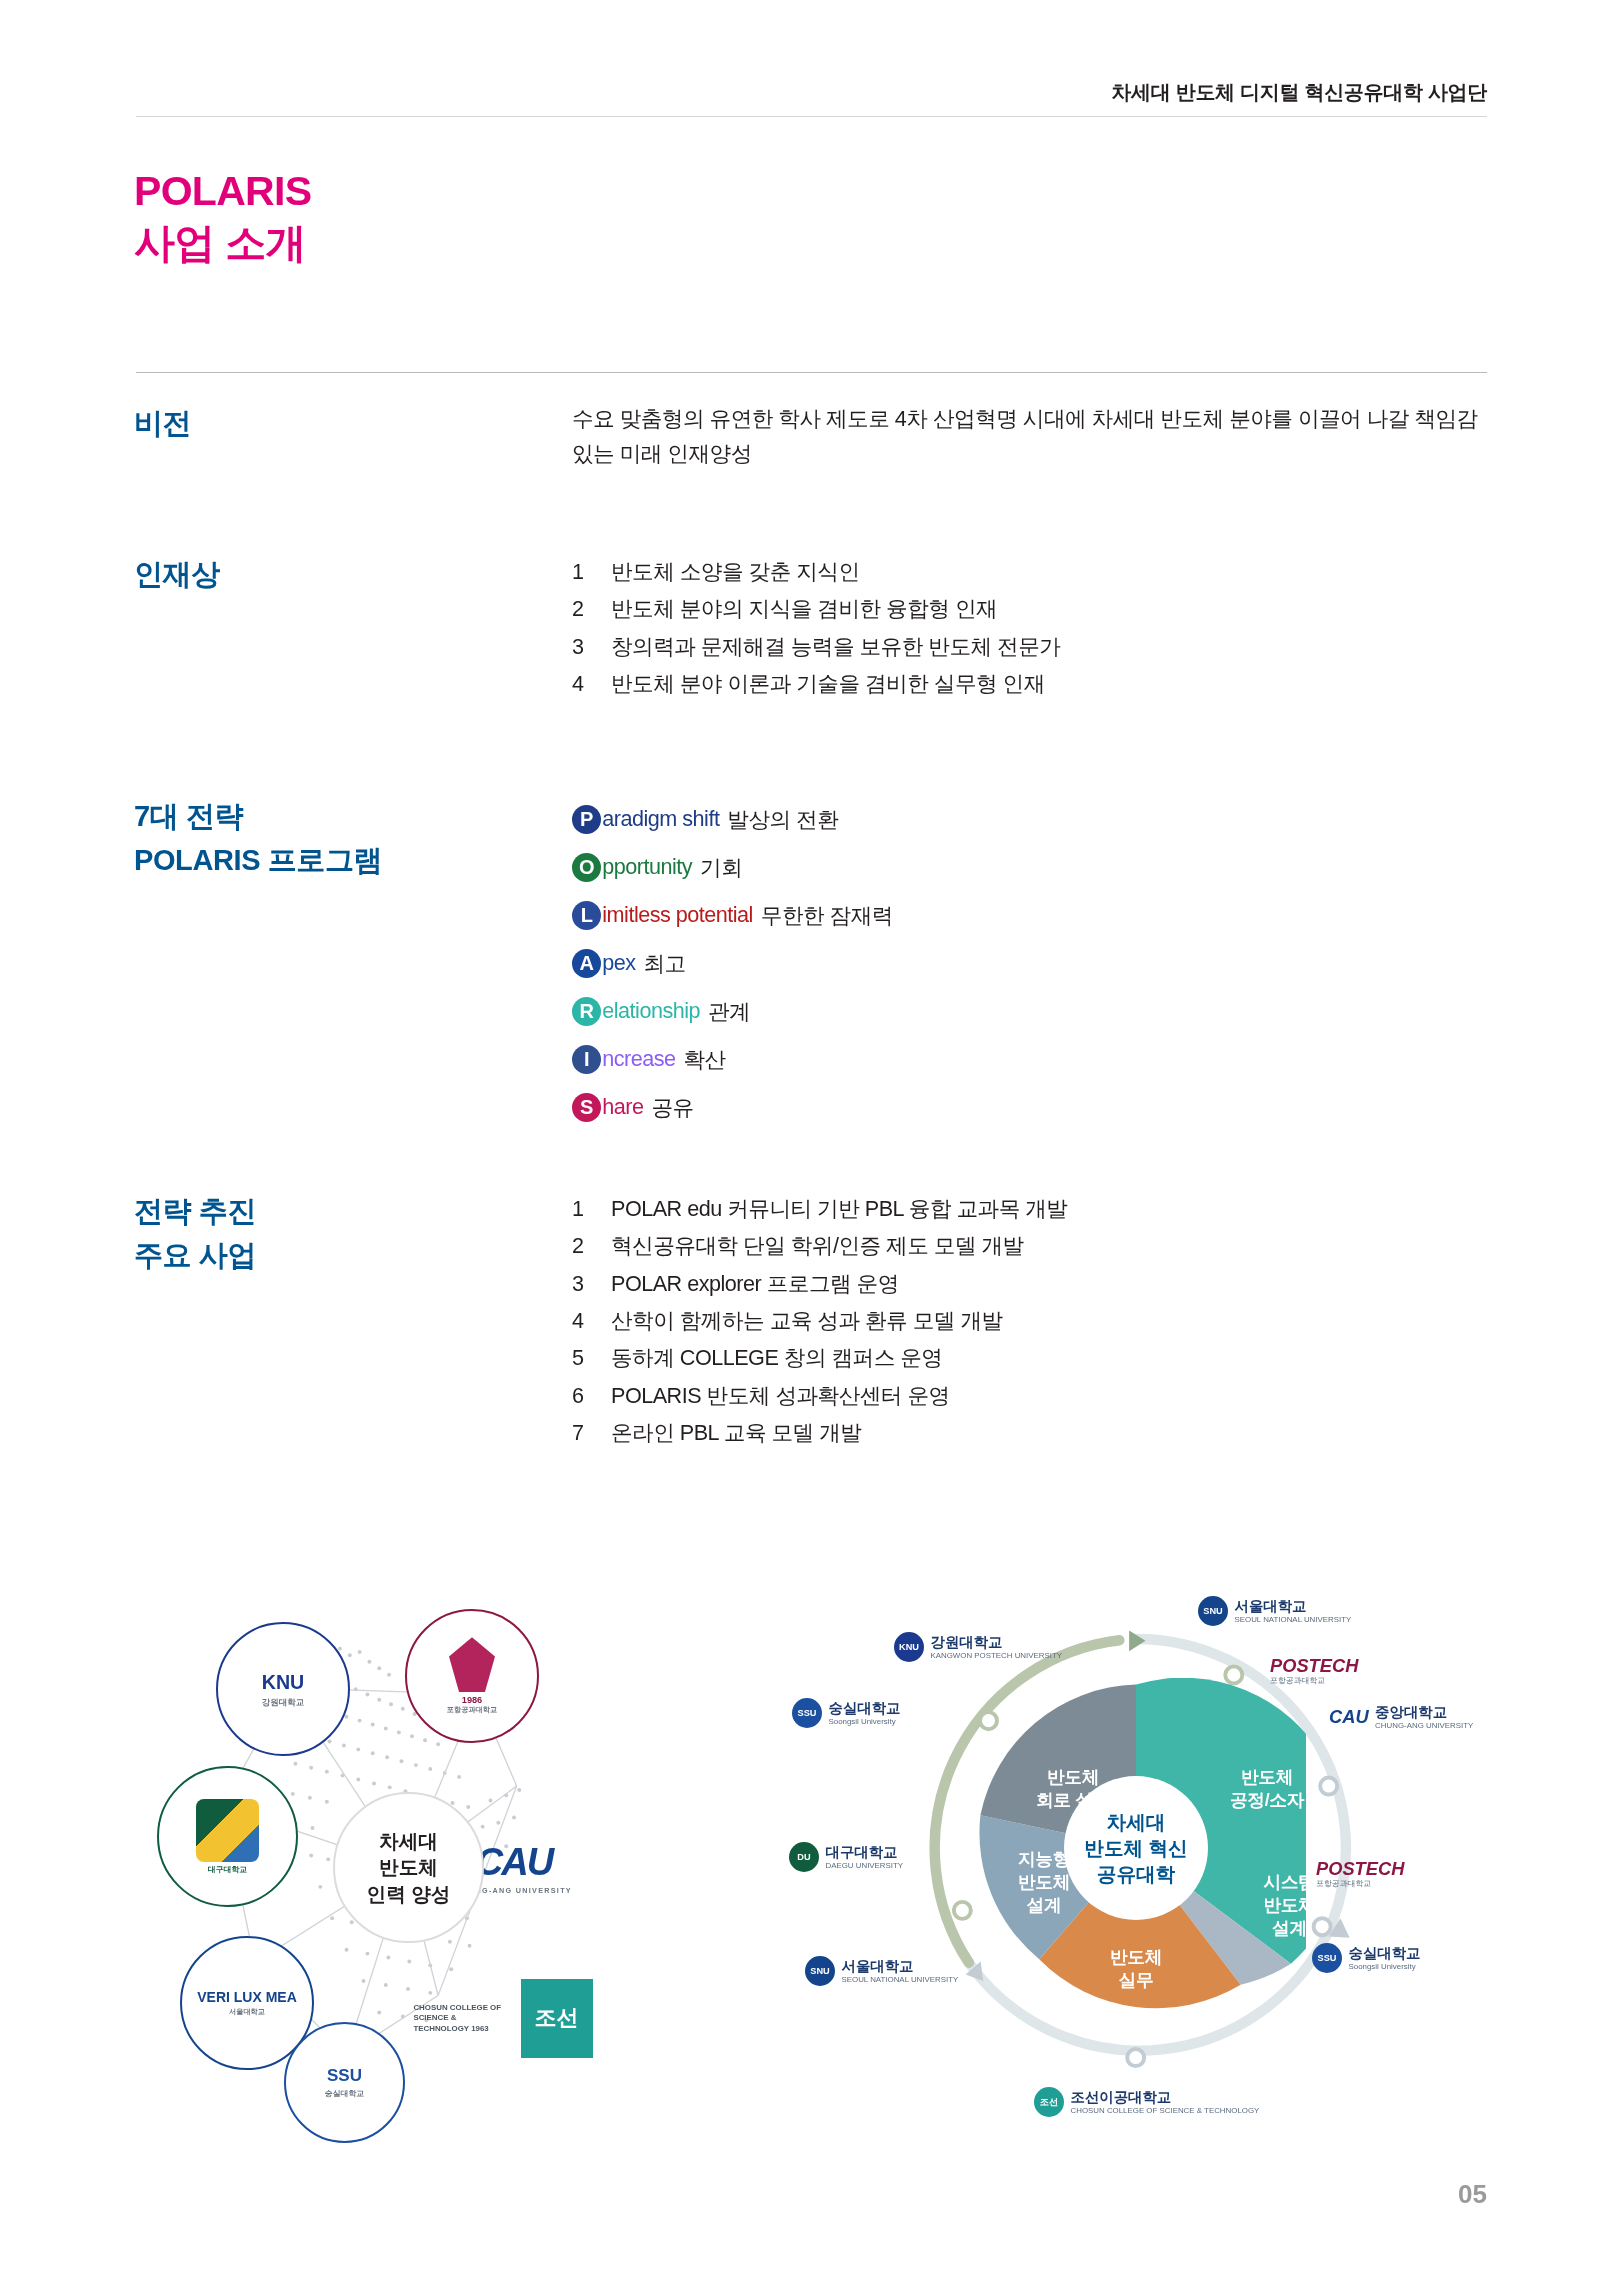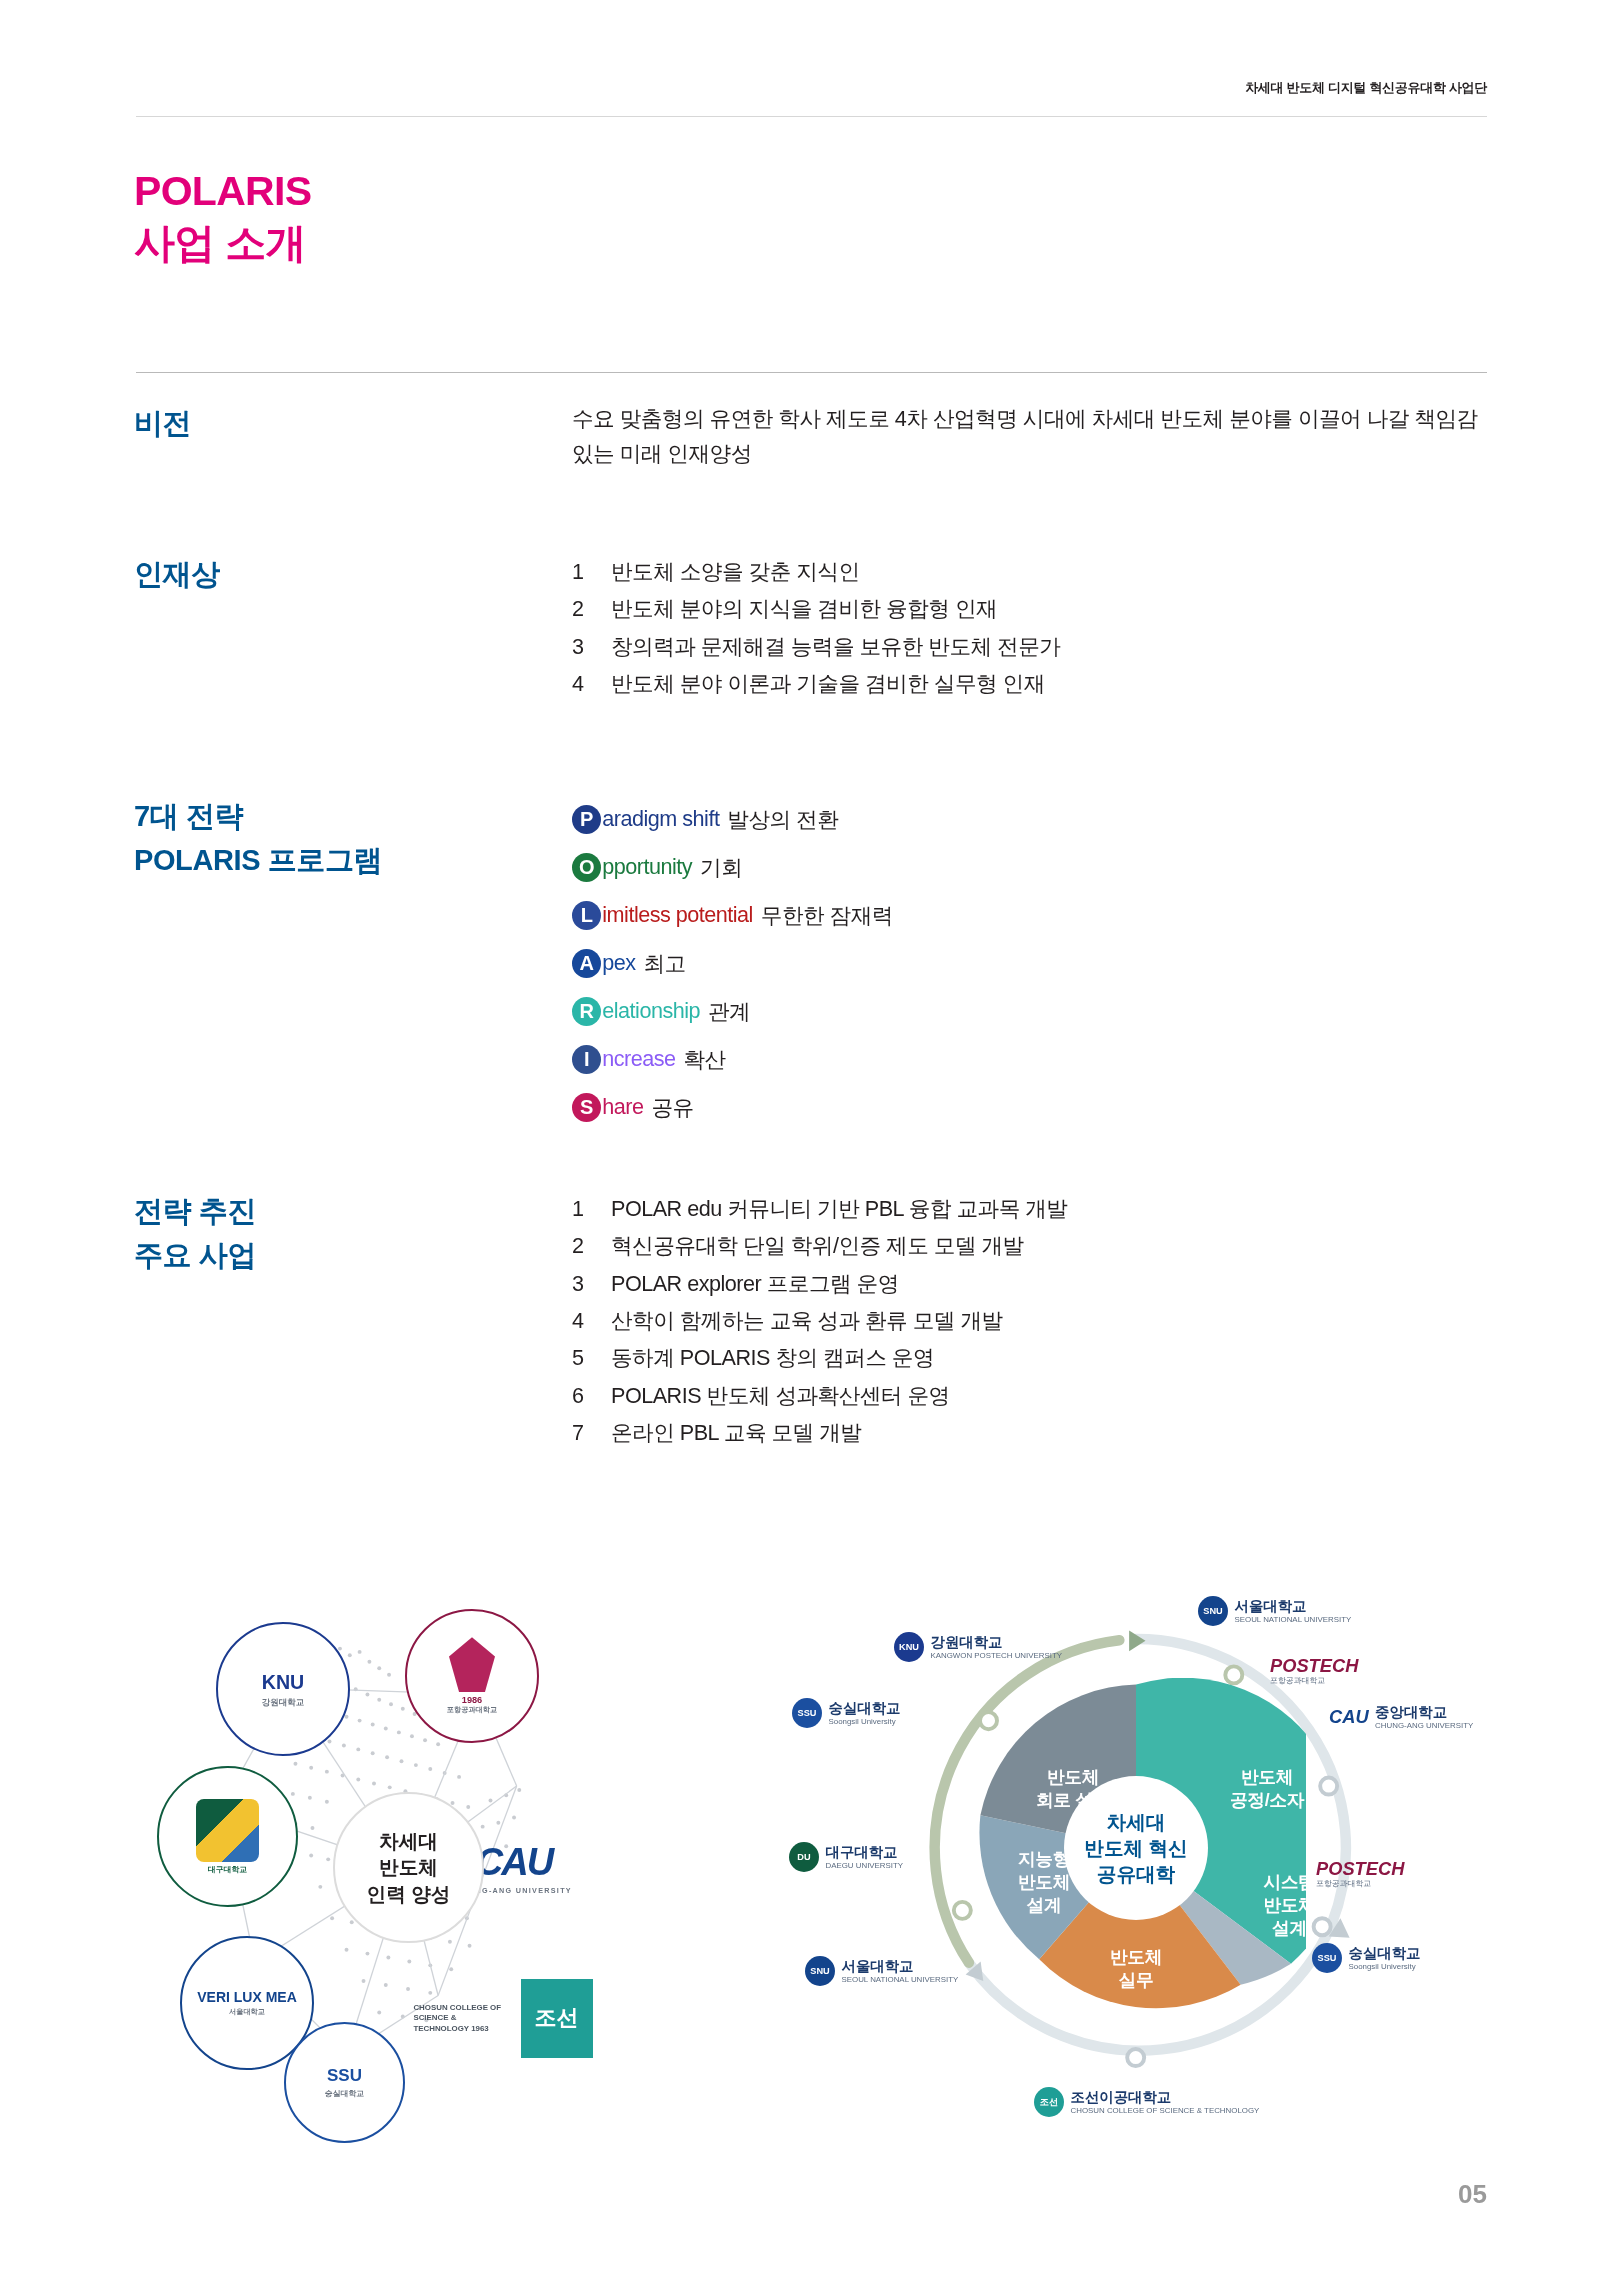"차세대 반도체 디지털 혁신공유대학 사업단" .header { font-size: 13px -> 20px }
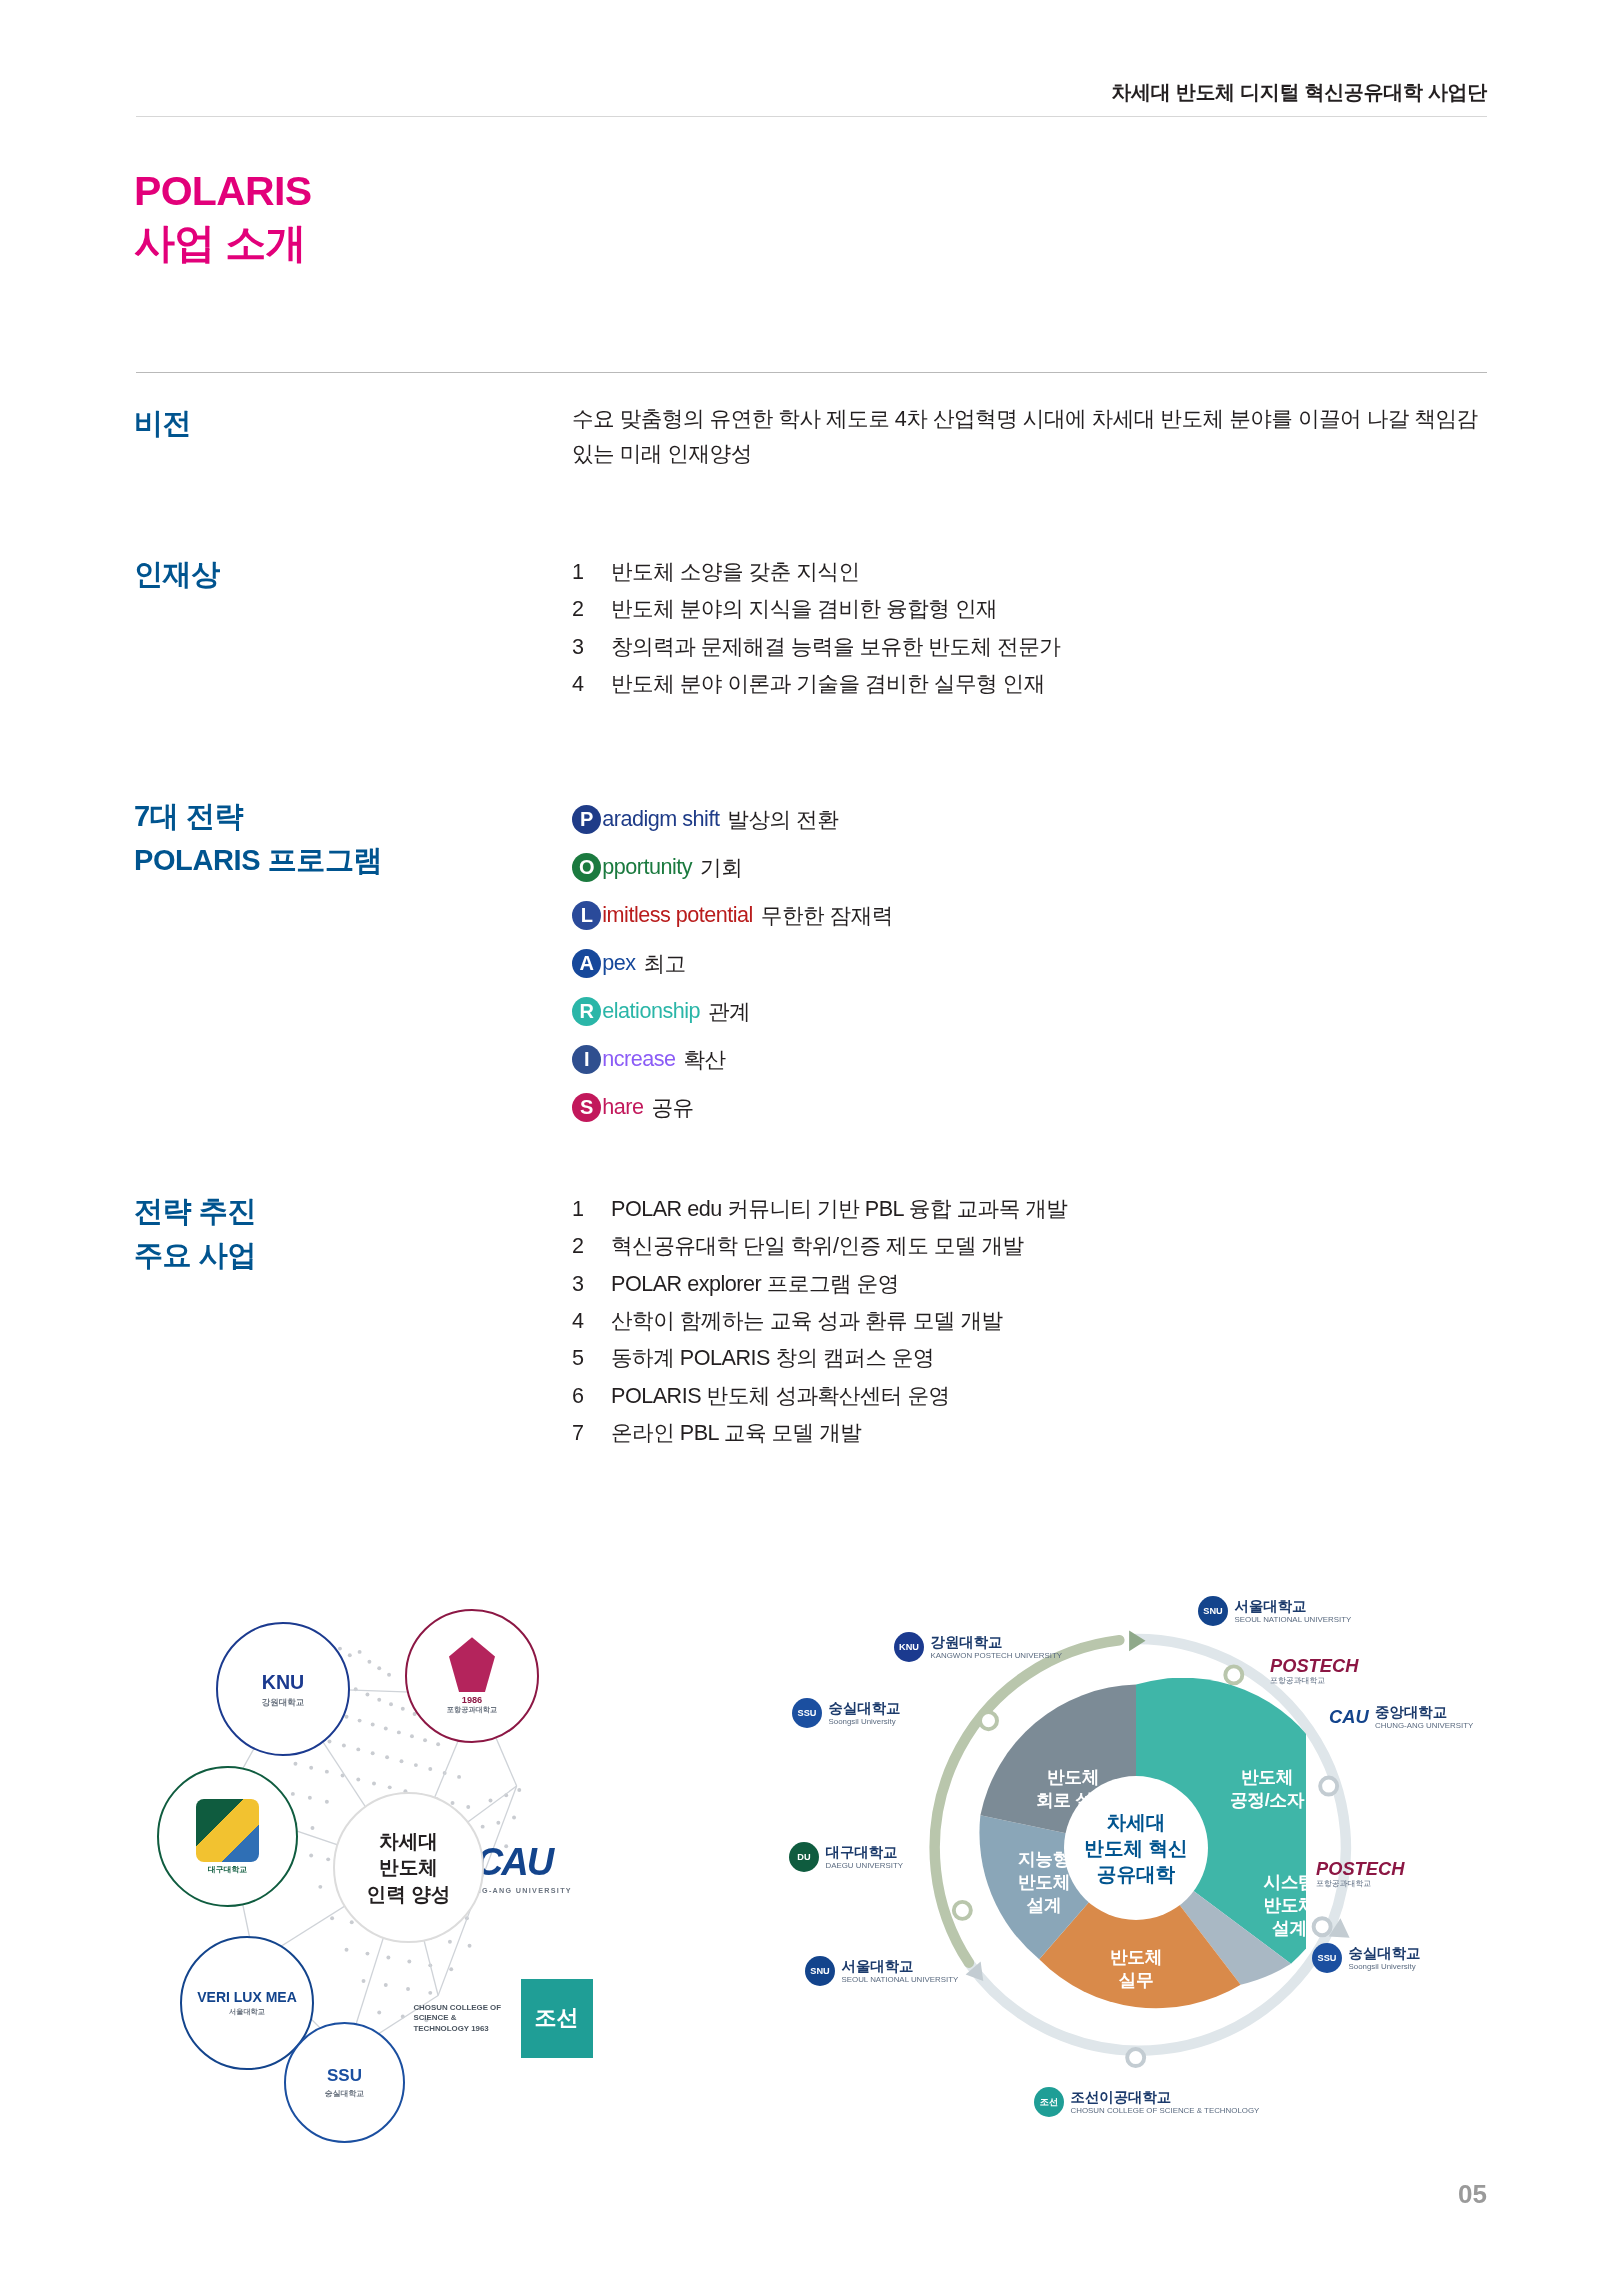"동하계 POLARIS 창의 캠퍼스 운영" span { text: POLARIS -> COLLEGE }
